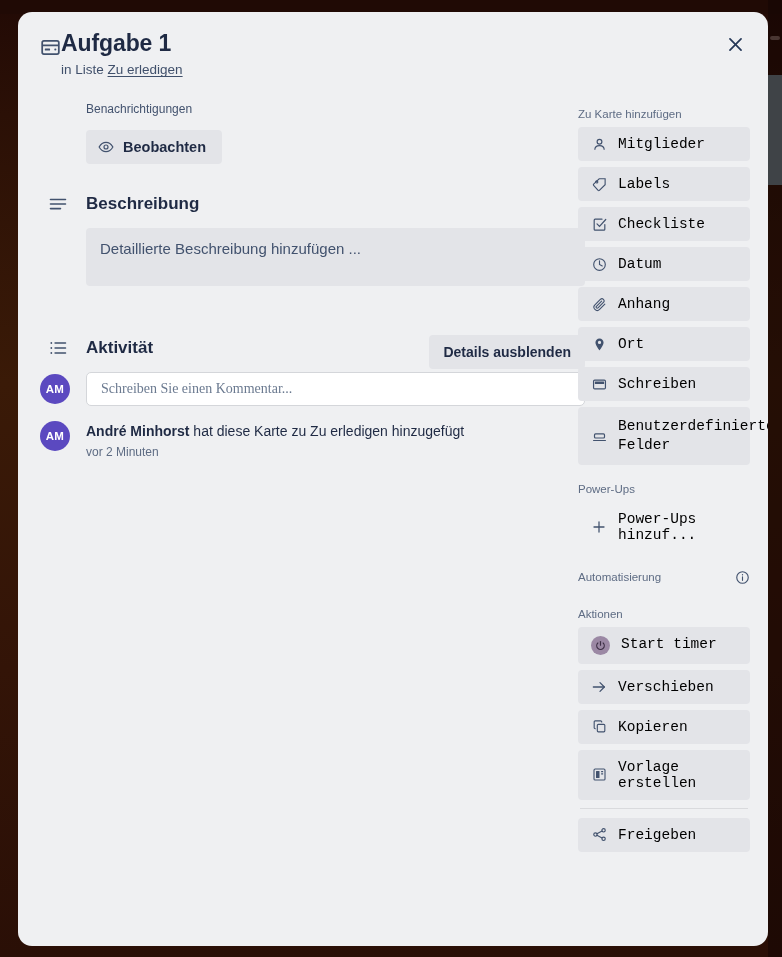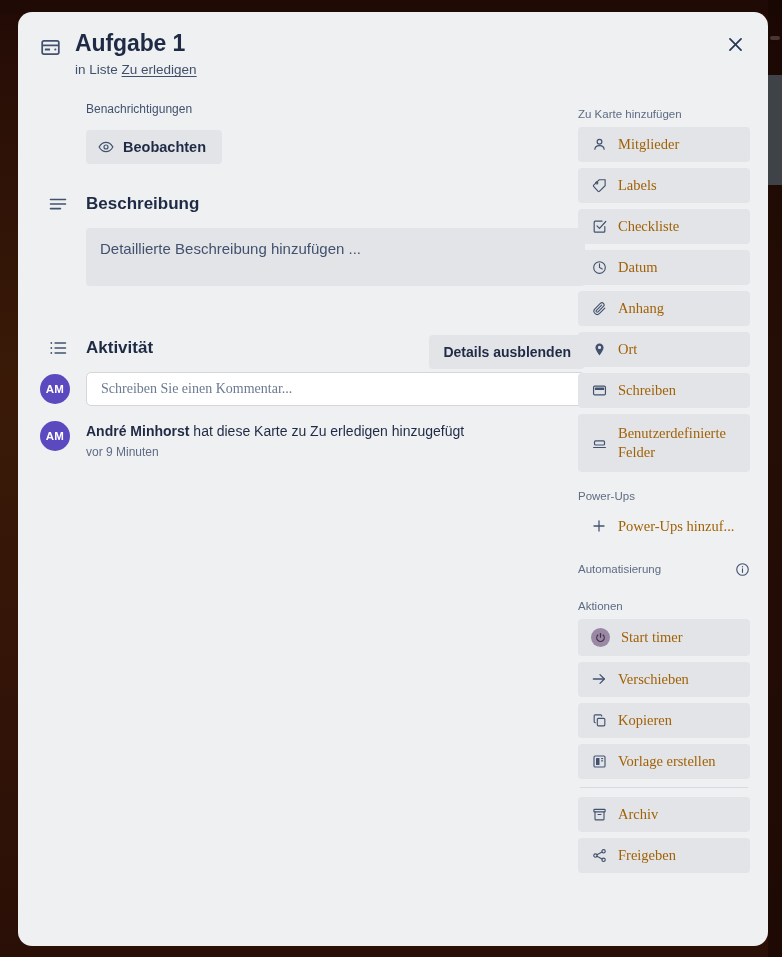"Aufgabe 1" .header-row { gap: 14px -> none }
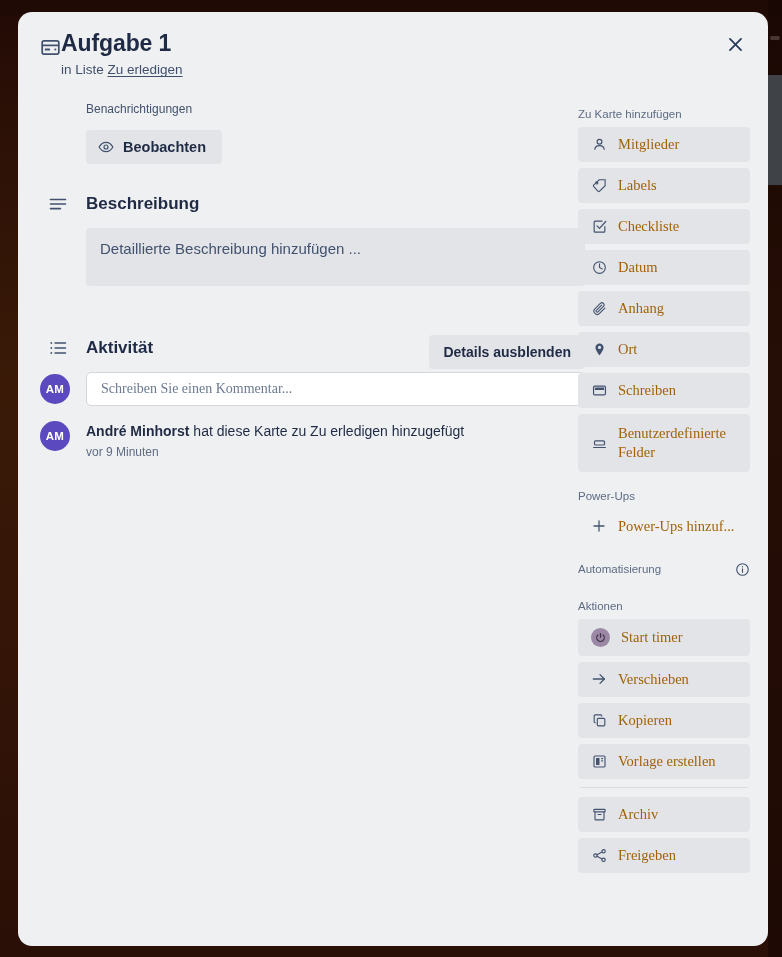"Mitglieder" .side-btn { align-items: center -> none; color: #a16207 -> #000000; font-family: Liberation Serif, serif -> Liberation Mono, monospace }
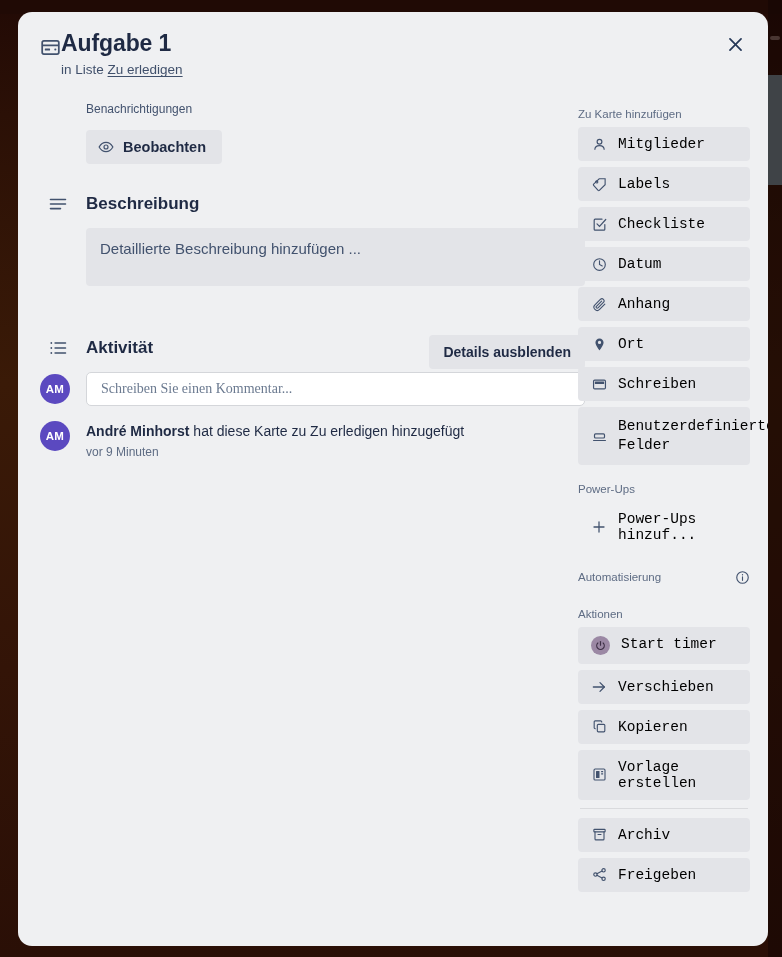"vor 9 Minuten" div.activity-time { text: 9 -> 2 }
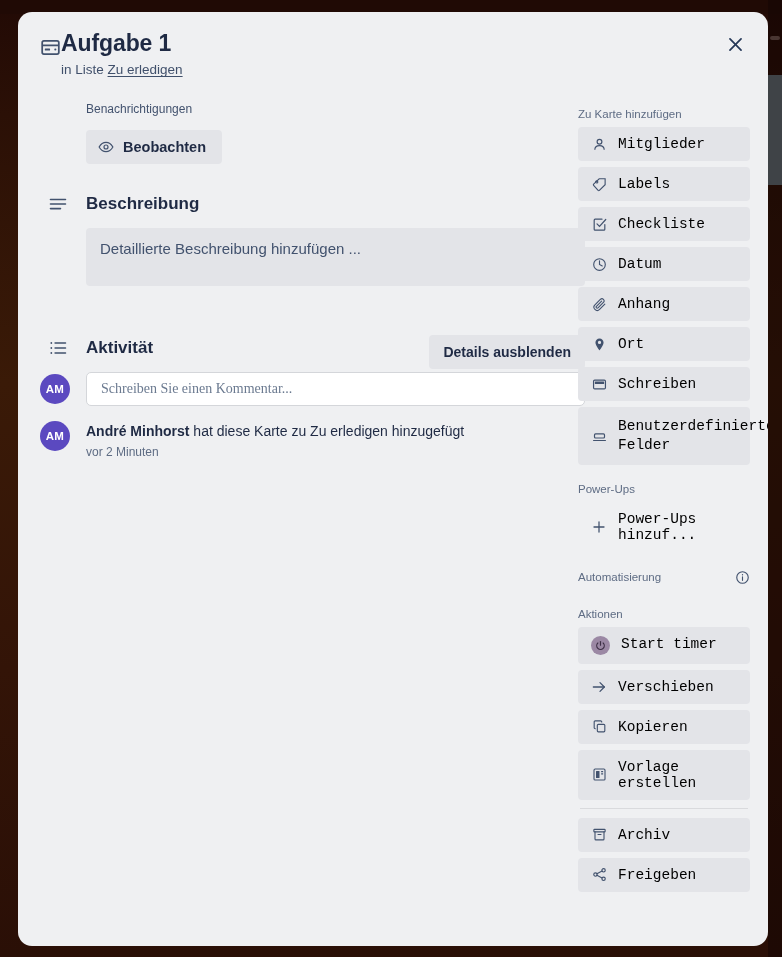"Archiv" button.side-btn { html: <button> <span> <svg> <rect></rect> <path></path> <line></line> </svg> </span> <span>Archiv</span> </button> -> none }
